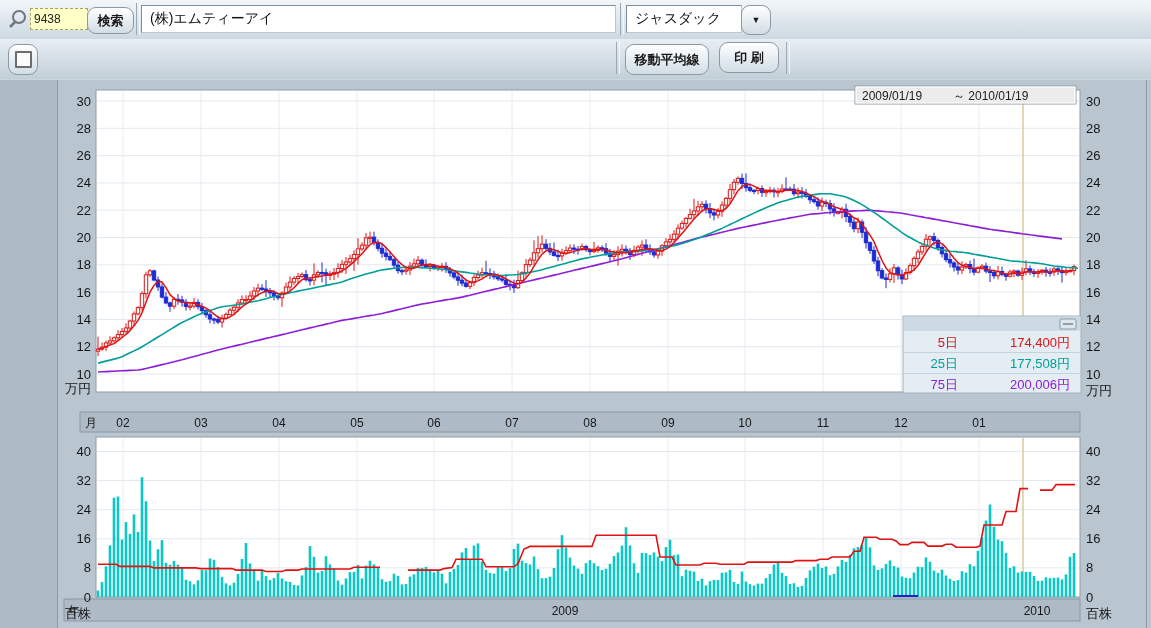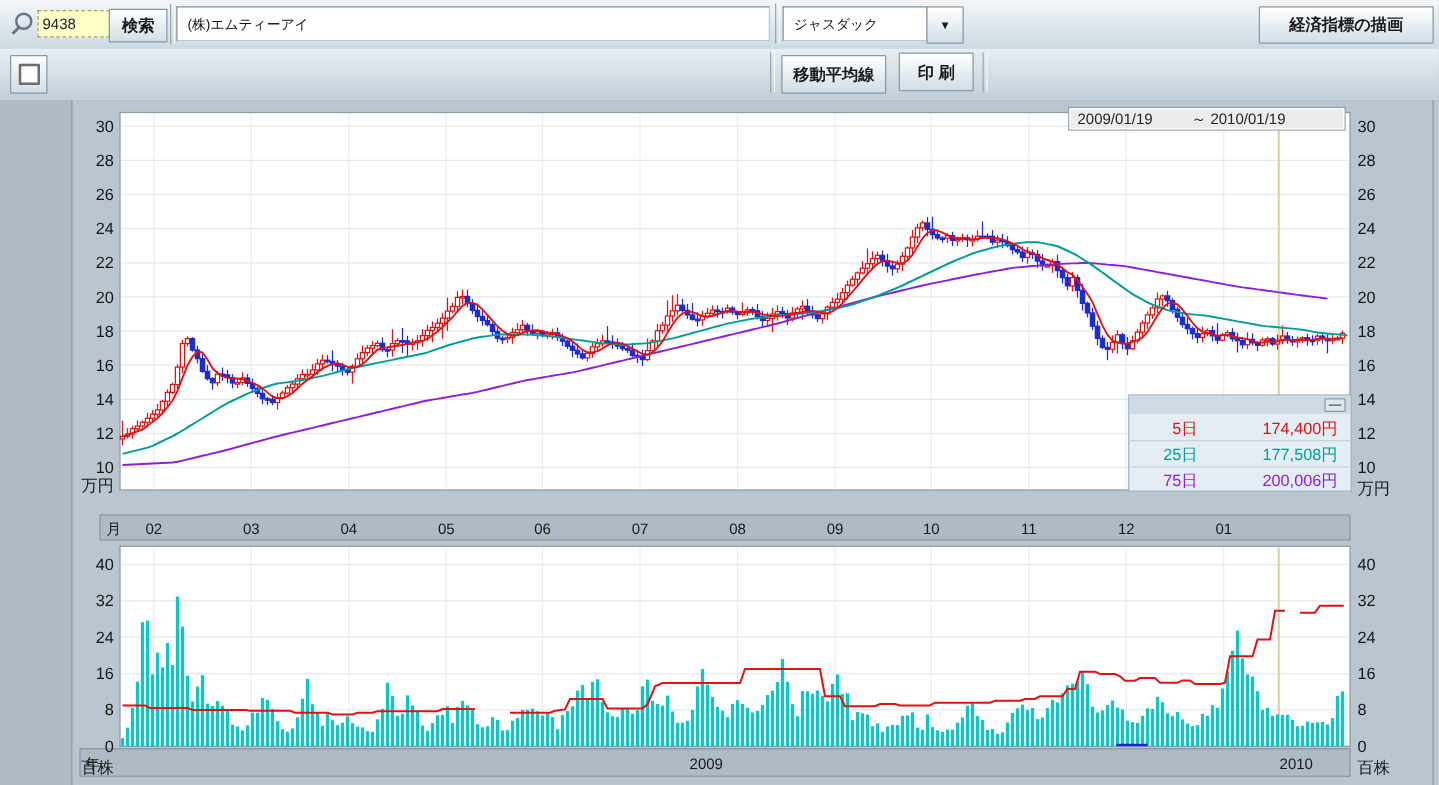"検索" .btn { border-radius: 1px -> 9px }
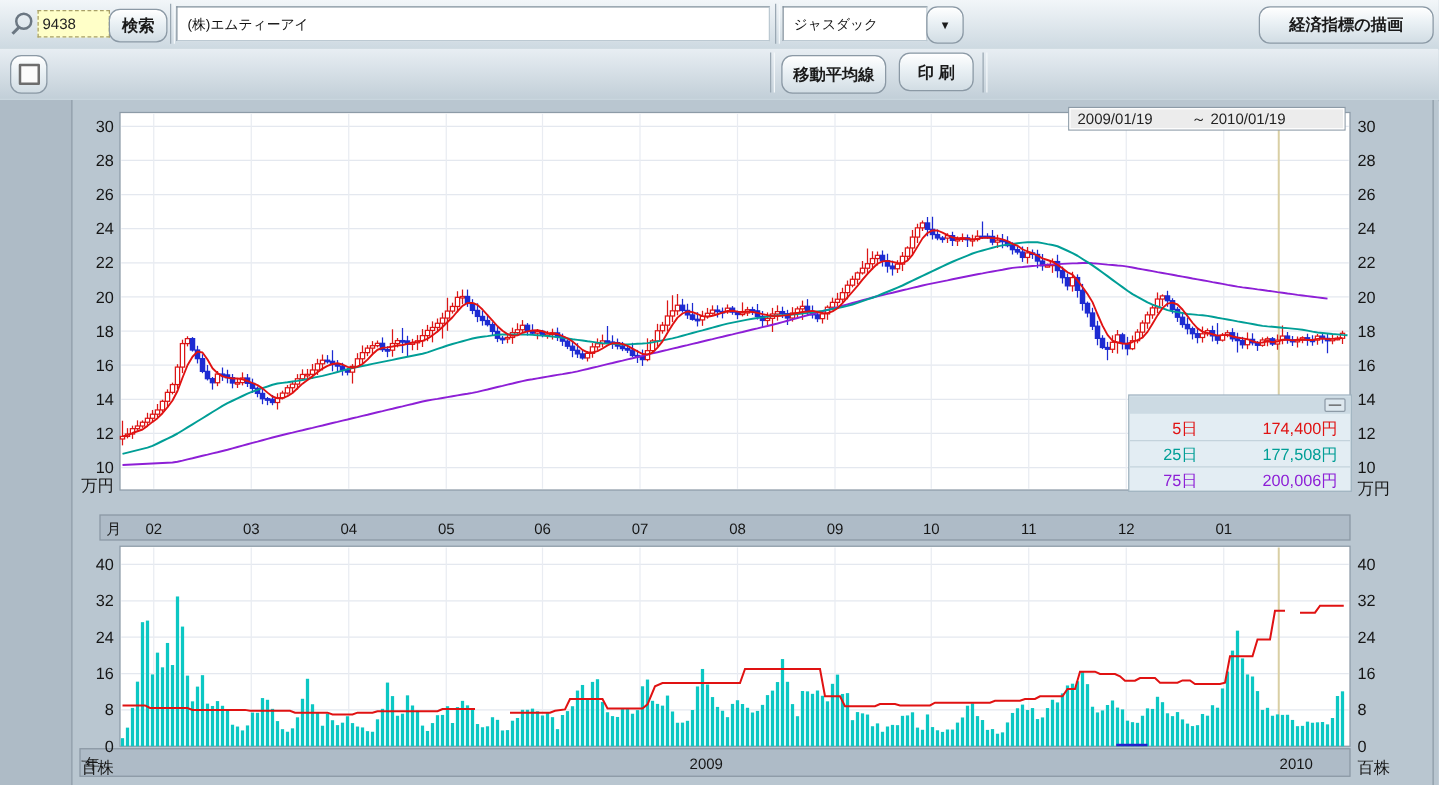"(株)エムティーアイ" .field { font-size: 11px -> 14px }
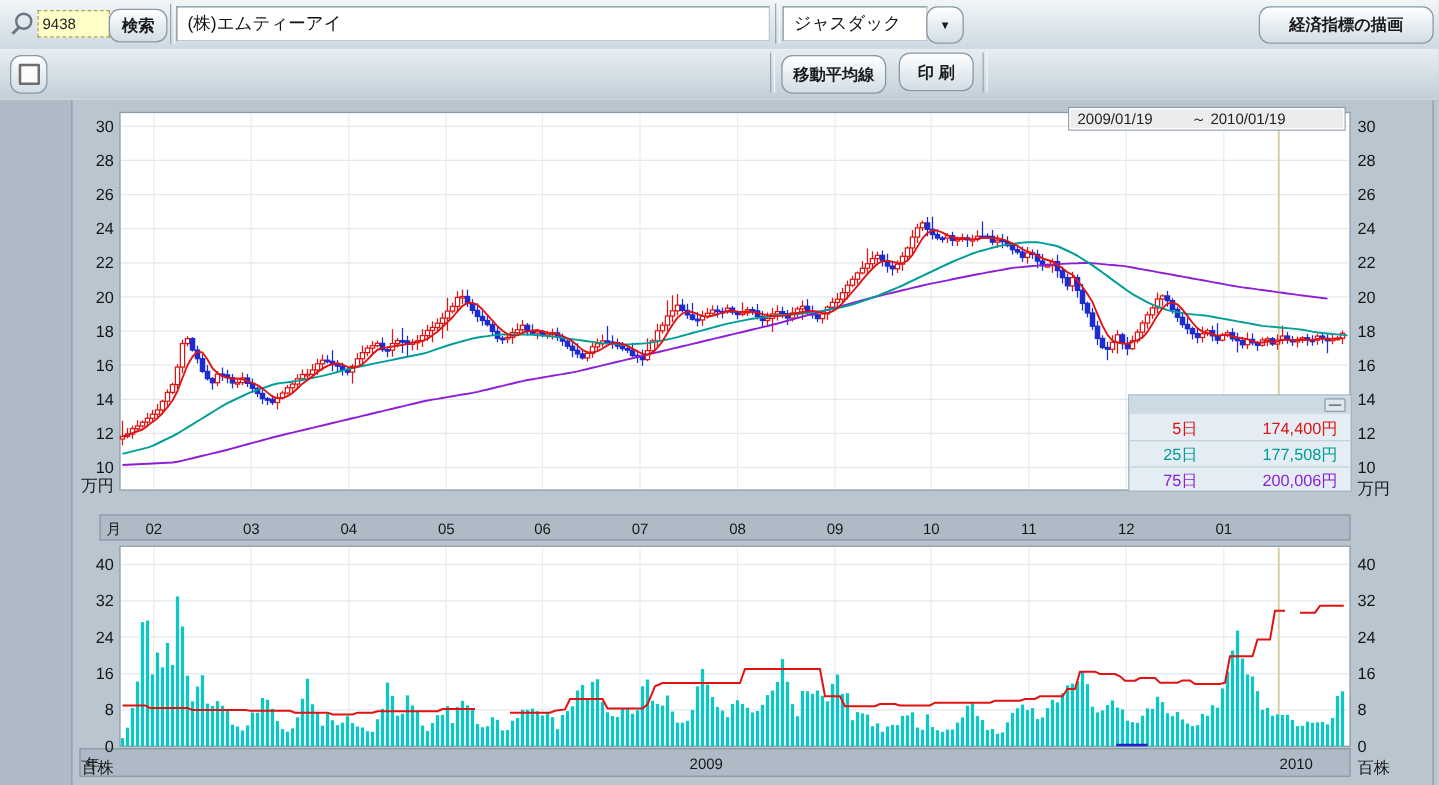"経済指標の描画" div.btn { html: <div>経済指標の描画</div> -> none }
